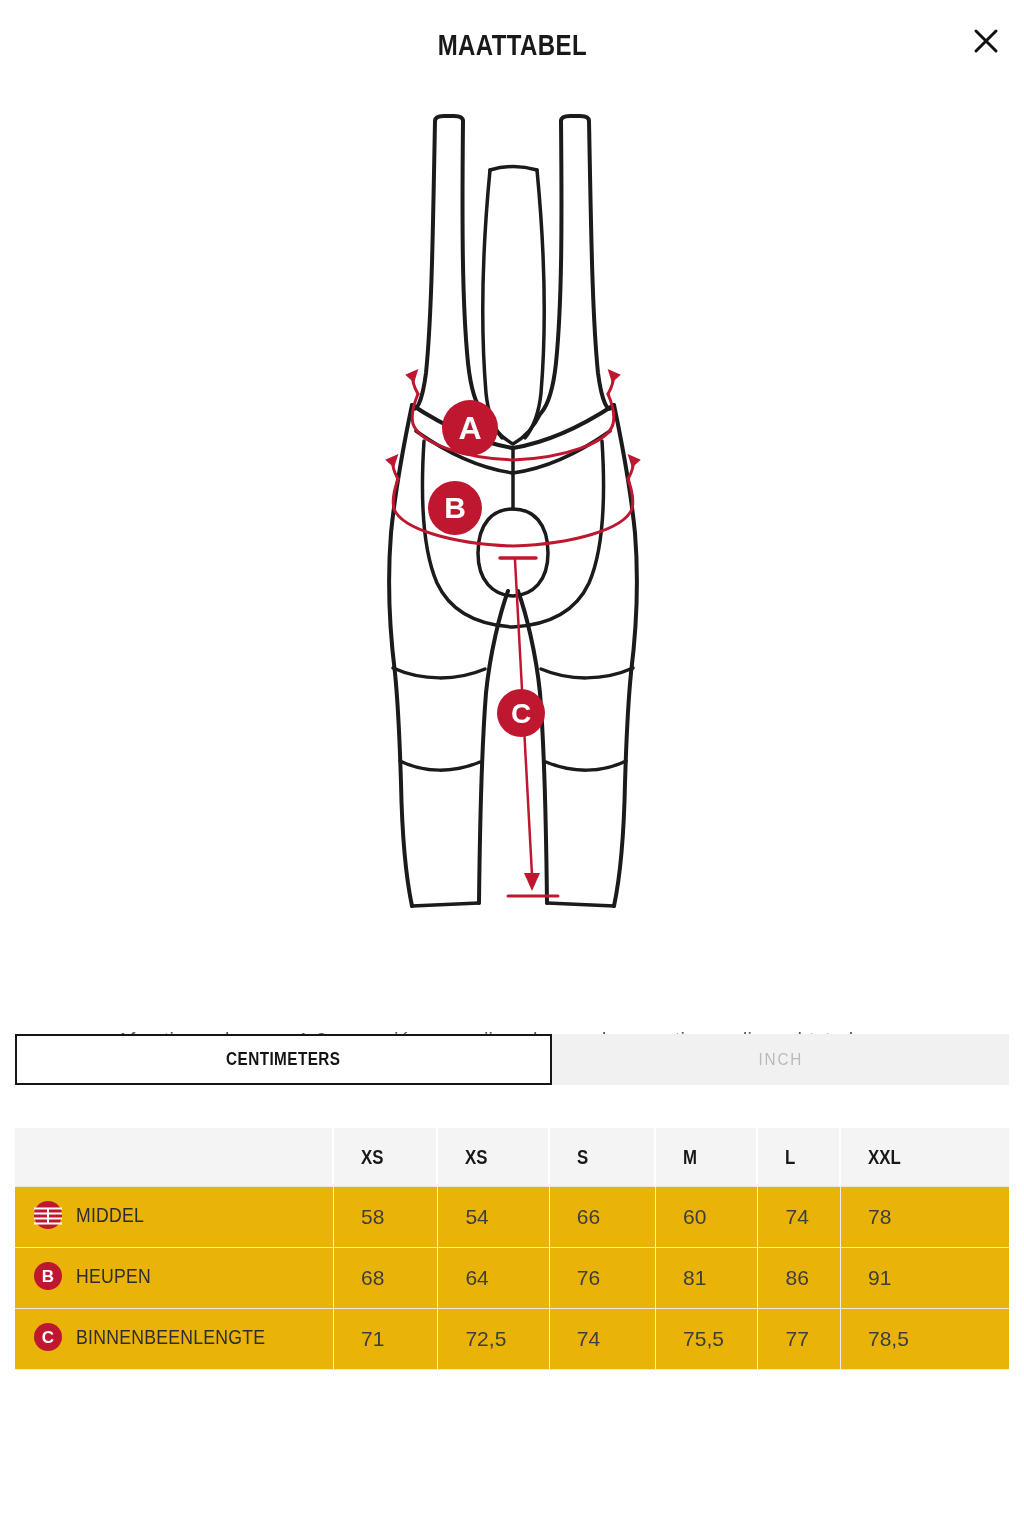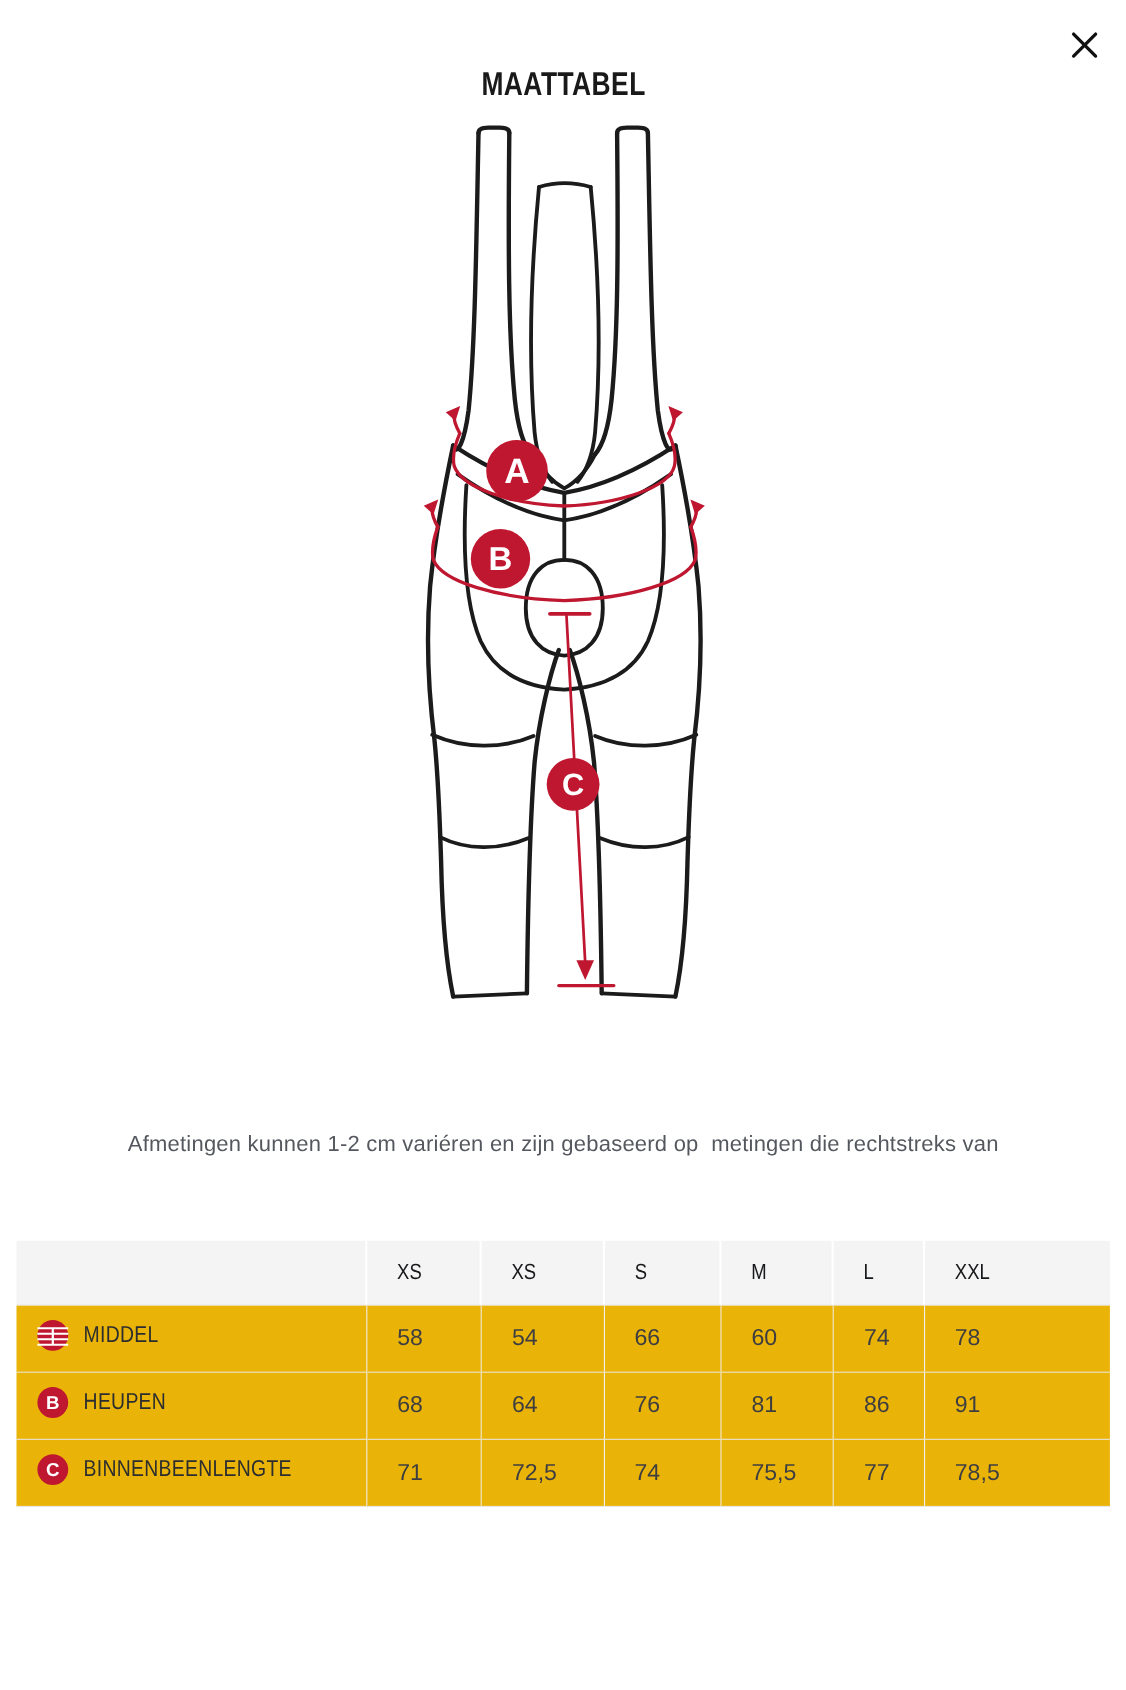"MAATTABEL" .modal-title { margin-top: 32px -> none }
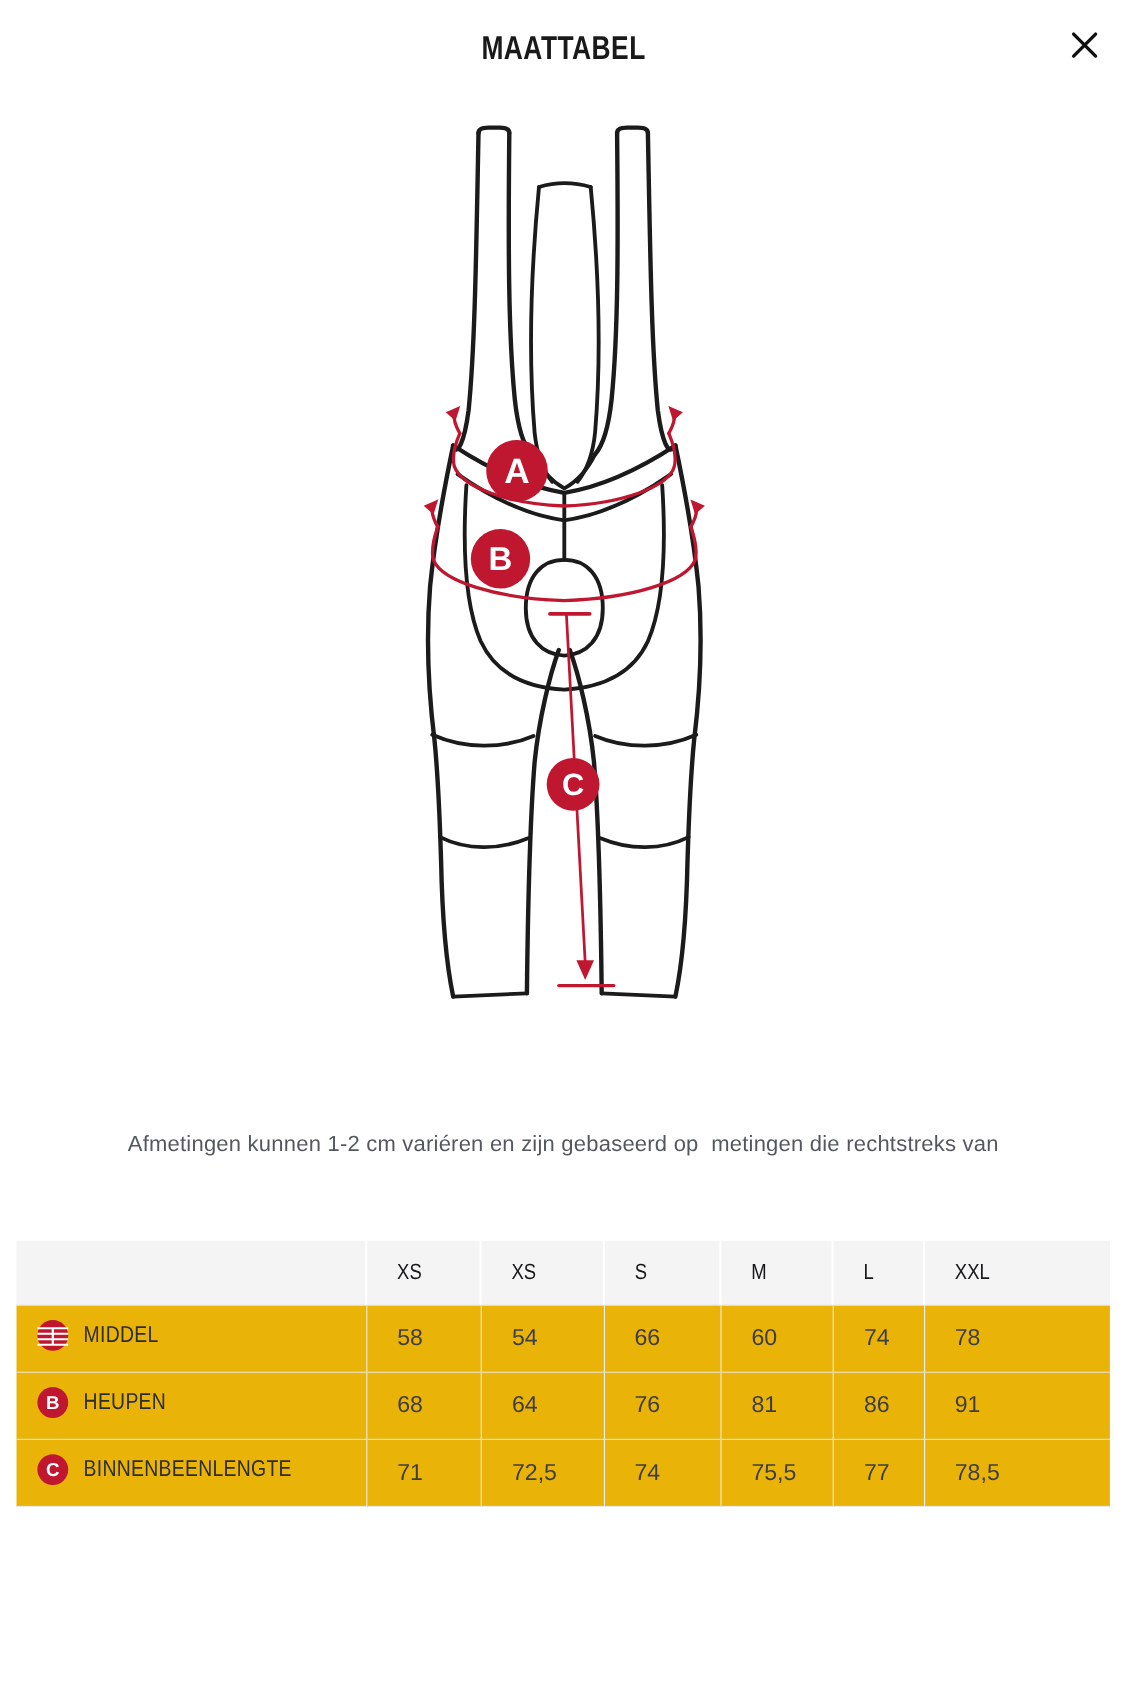"CENTIMETERS" div.unit-btn { html: none -> <div> <span>CENTIMETERS</span> </div> }
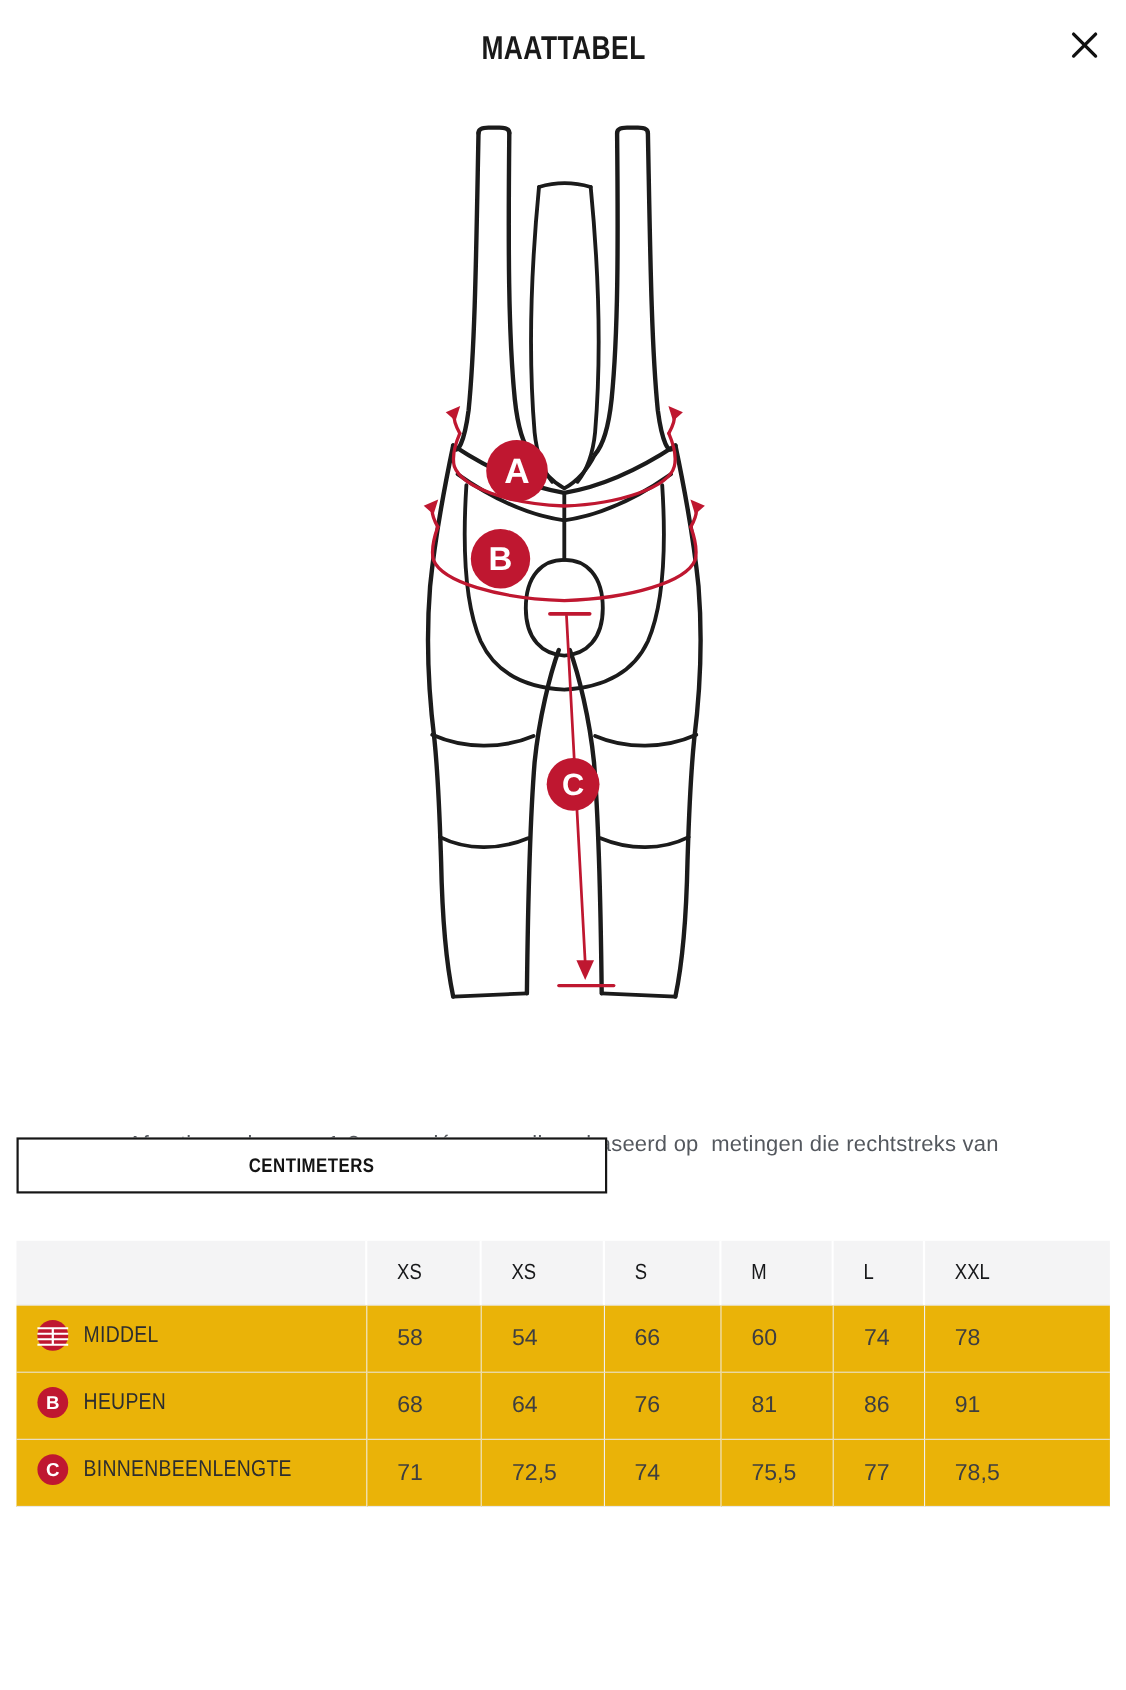"INCH" div.unit-btn { html: none -> <div> <span>INCH</span> </div> }
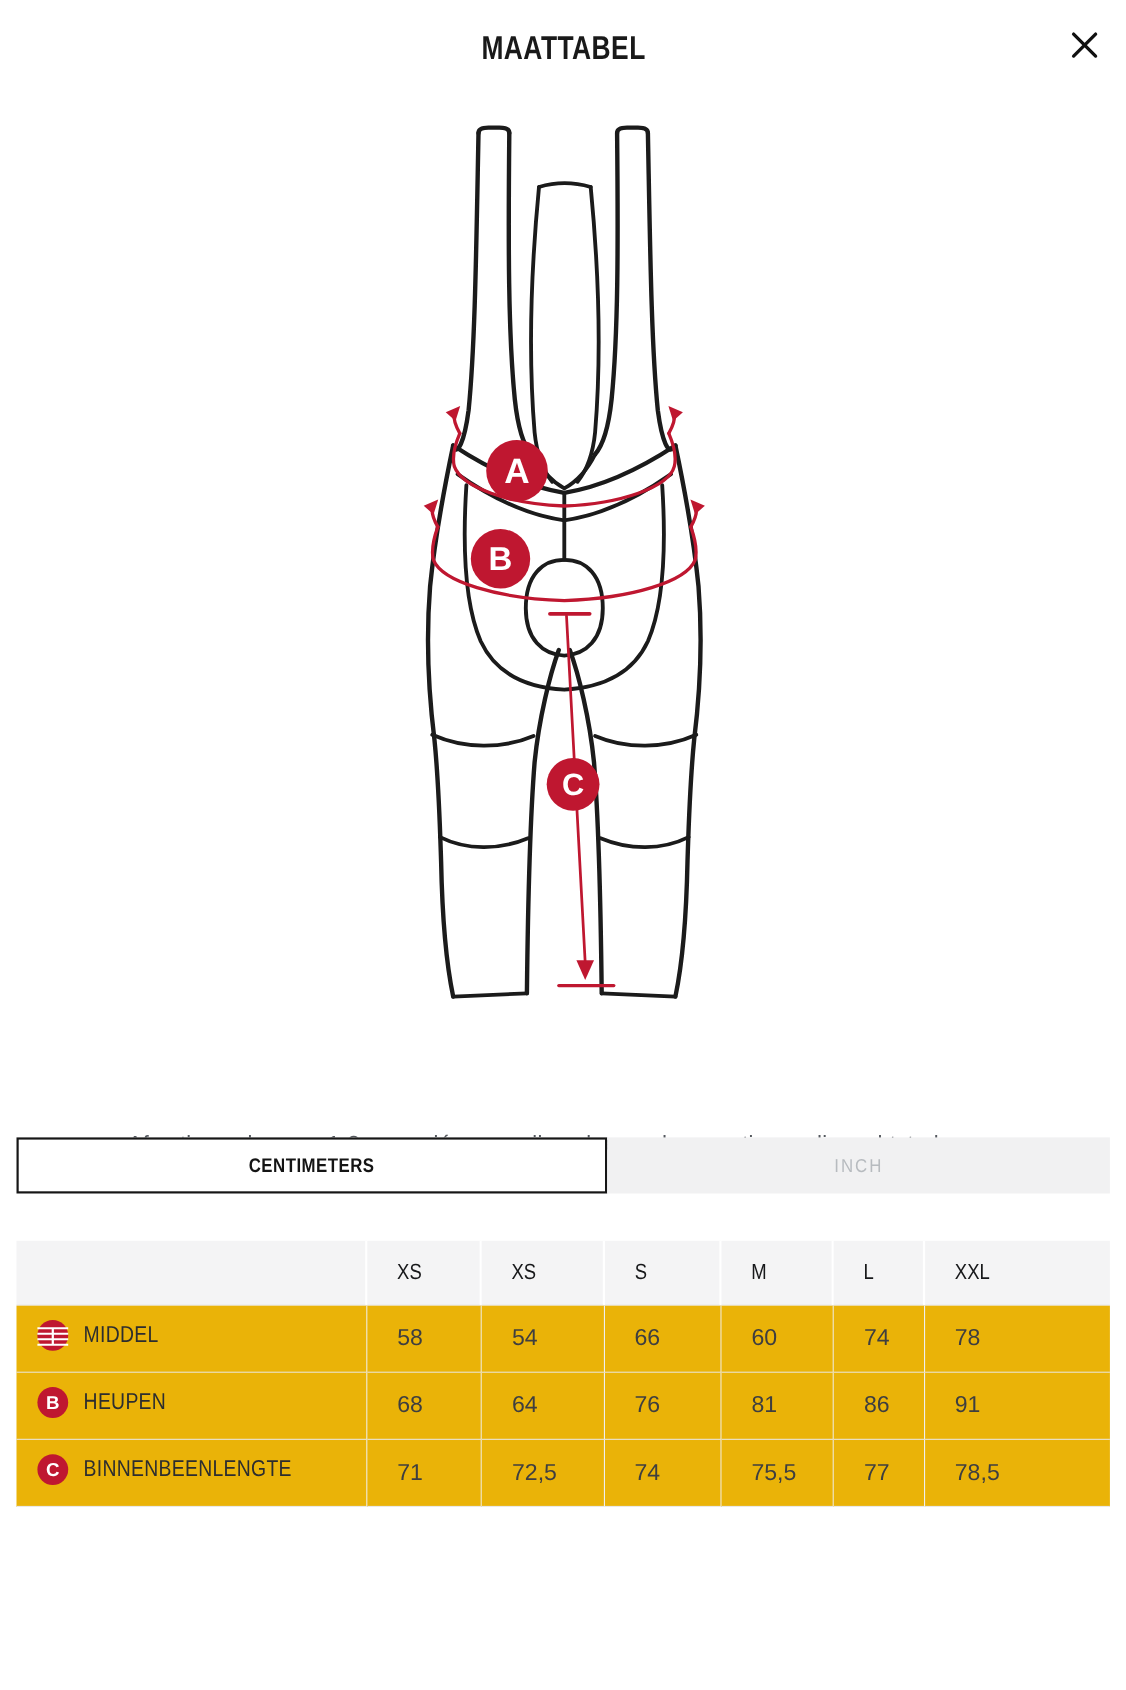"XS" .size-table th { font-weight: 400 -> 700 }
